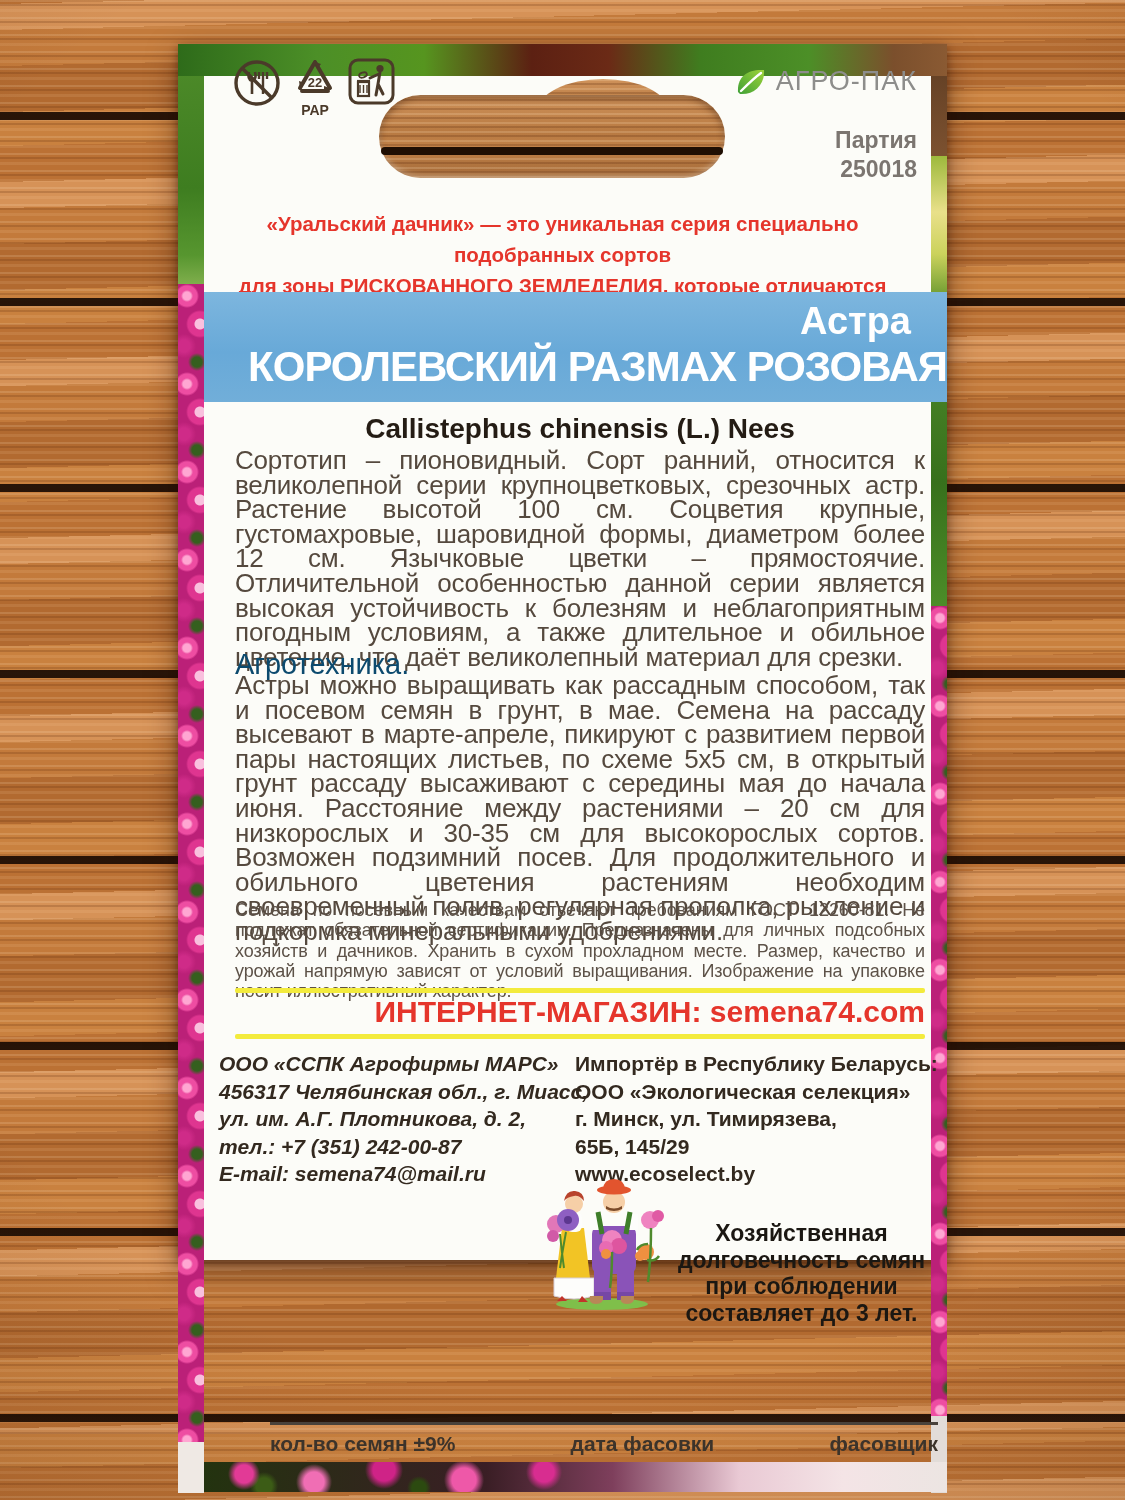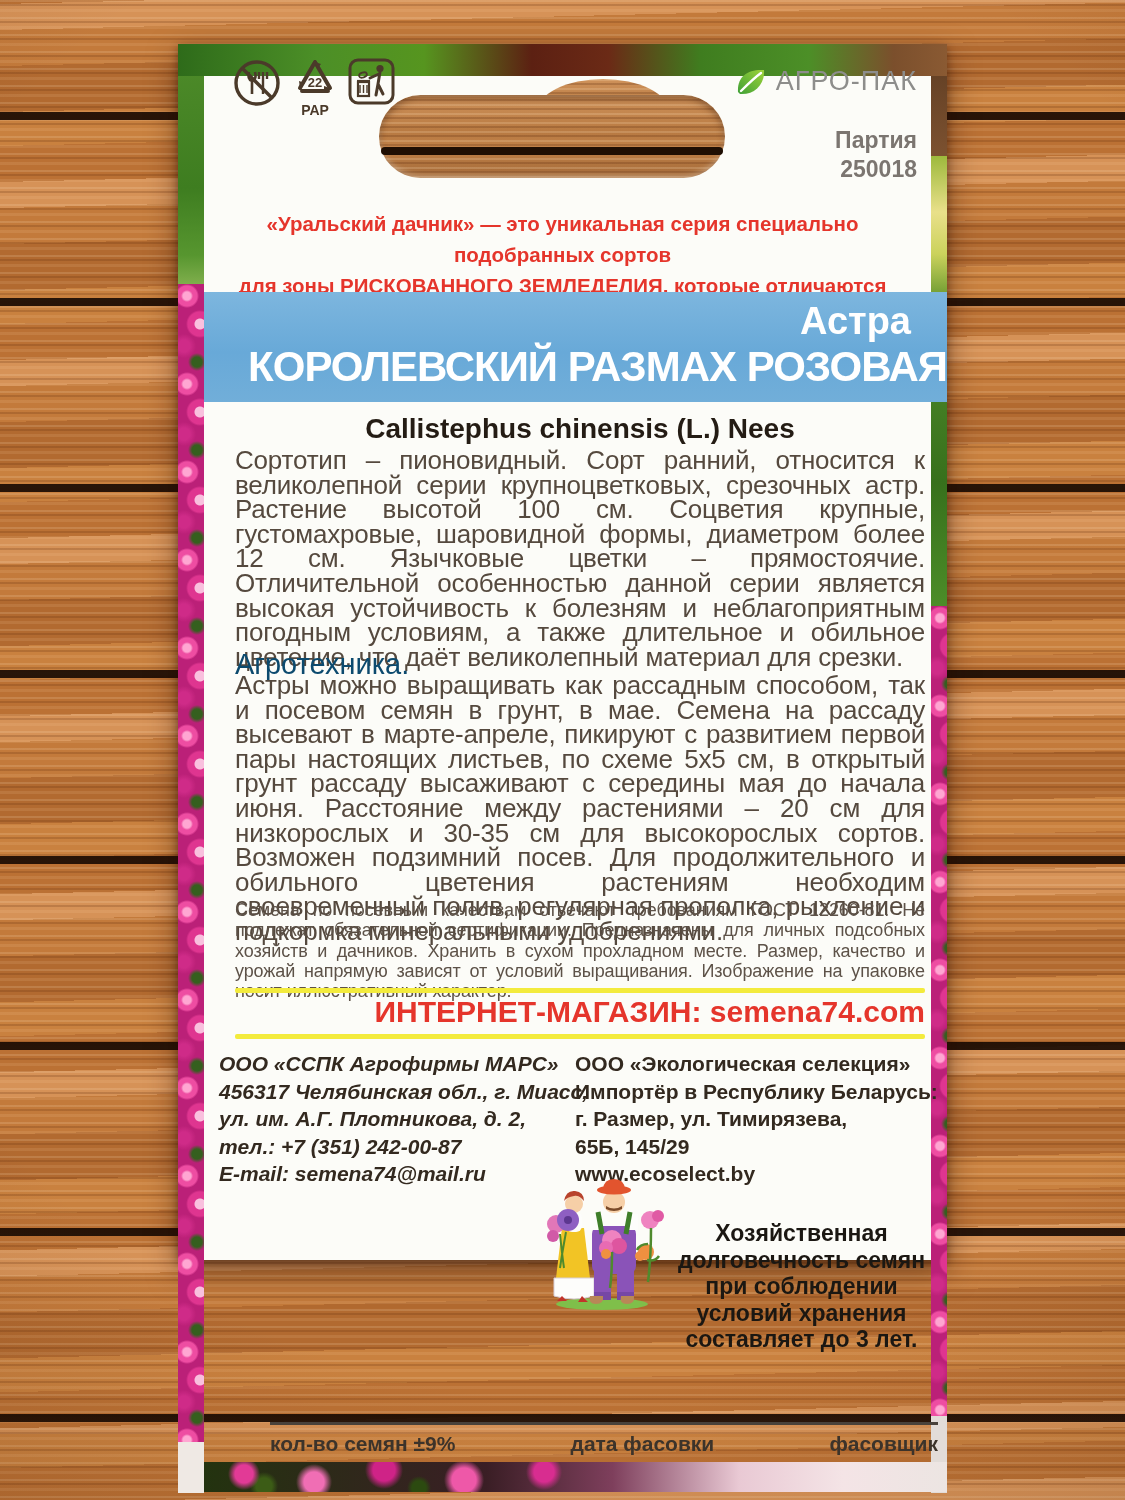"ООО «Экологическая селекция»" div { order: before "Импортёр в Республику Беларусь:" -> after "Импортёр в Республику Беларусь:" }
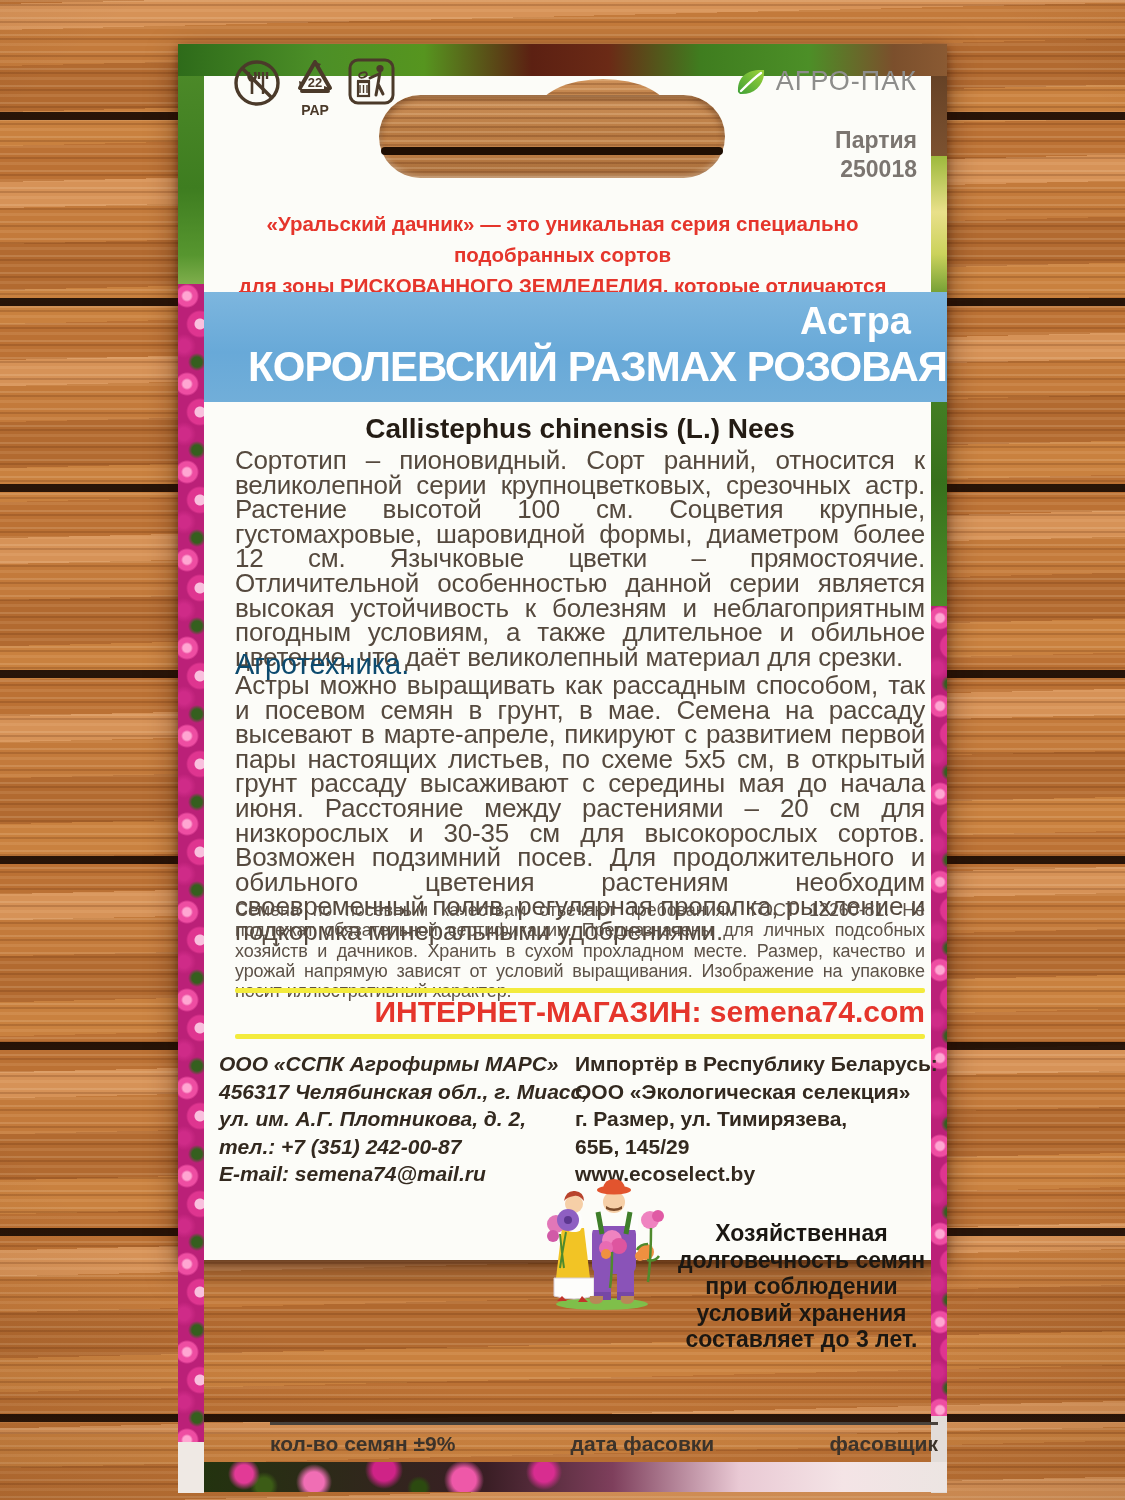"г. Размер, ул. Тимирязева," div { text: Размер -> Минск }
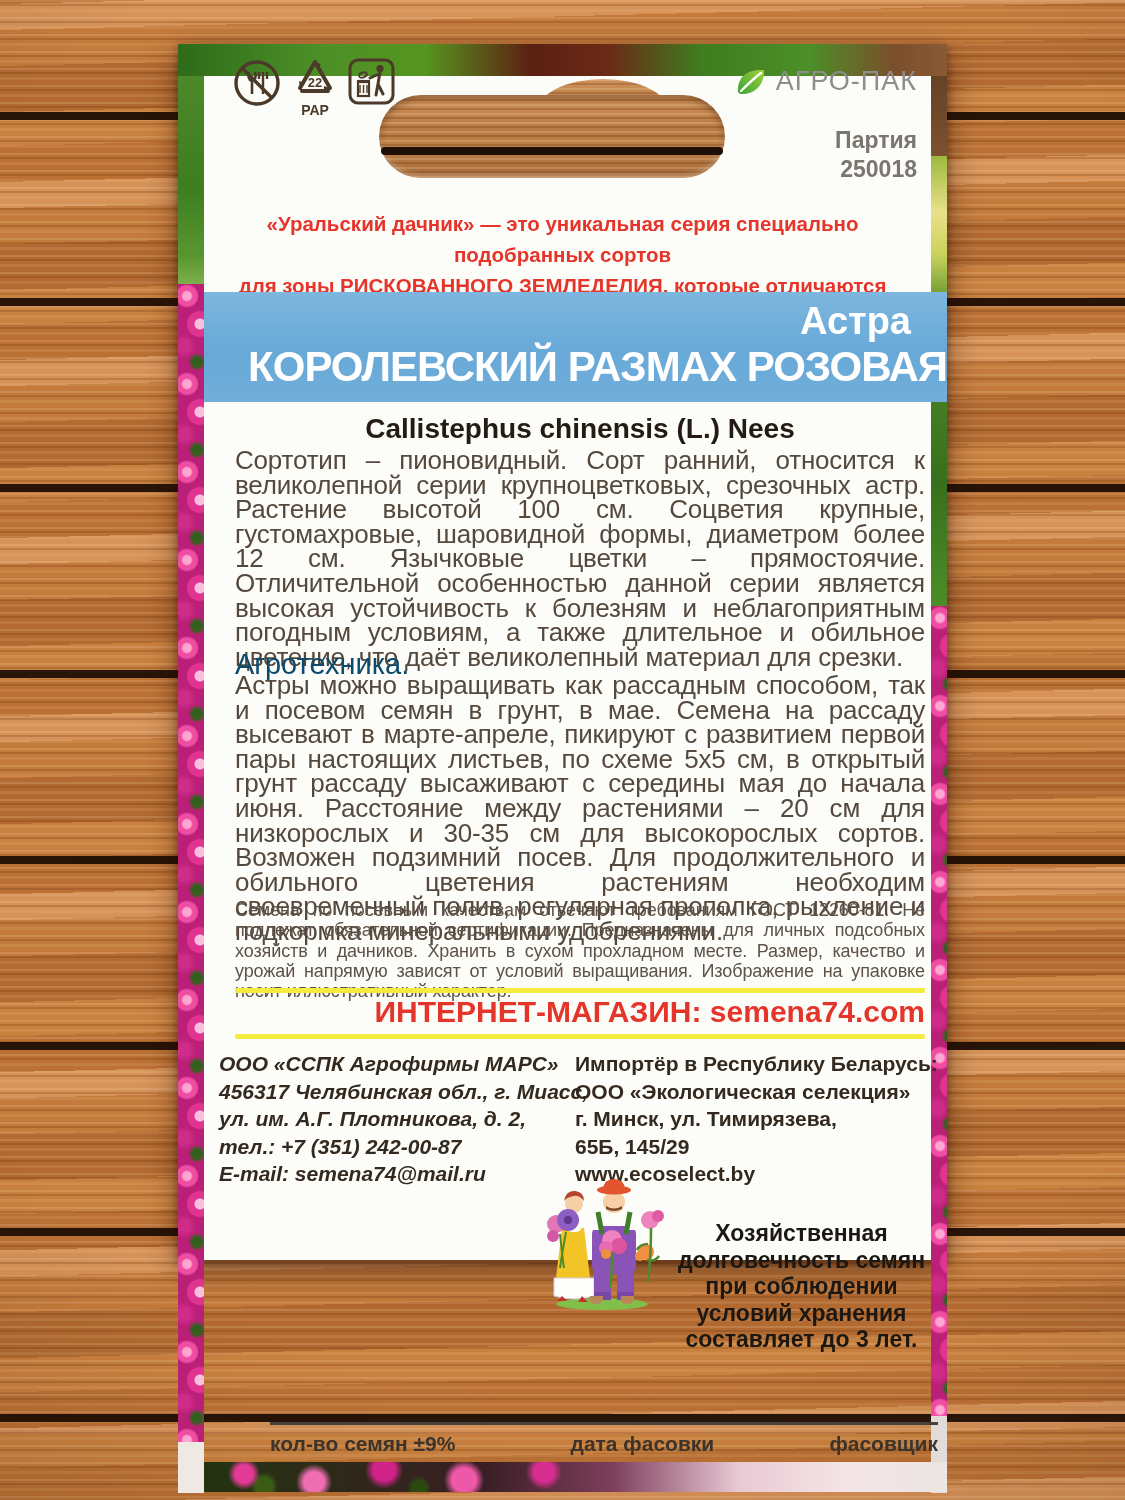"условий хранения" div { html: <div>условий хранения</div> -> none }
